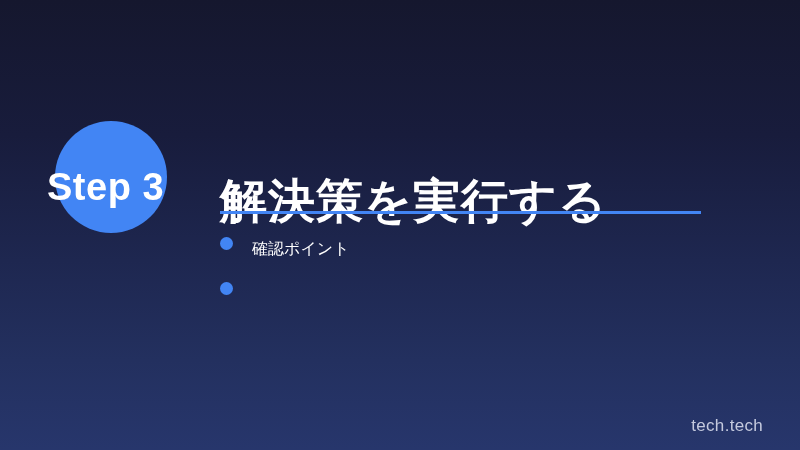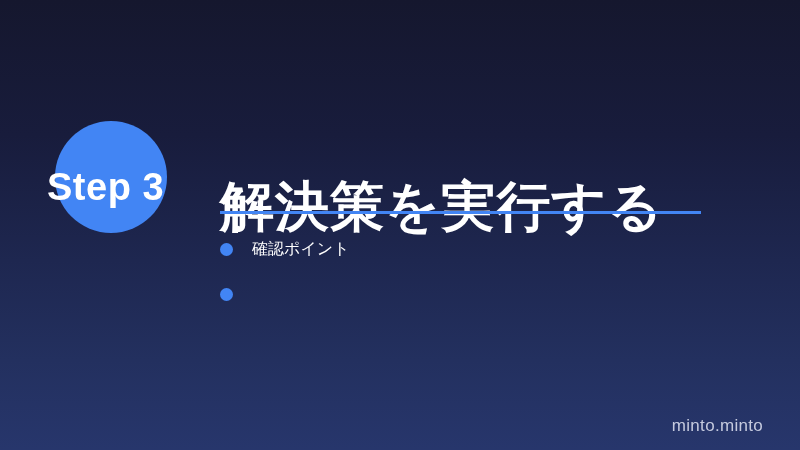"解決策を実行する" #slide-title { font-size: 54px -> 47px }
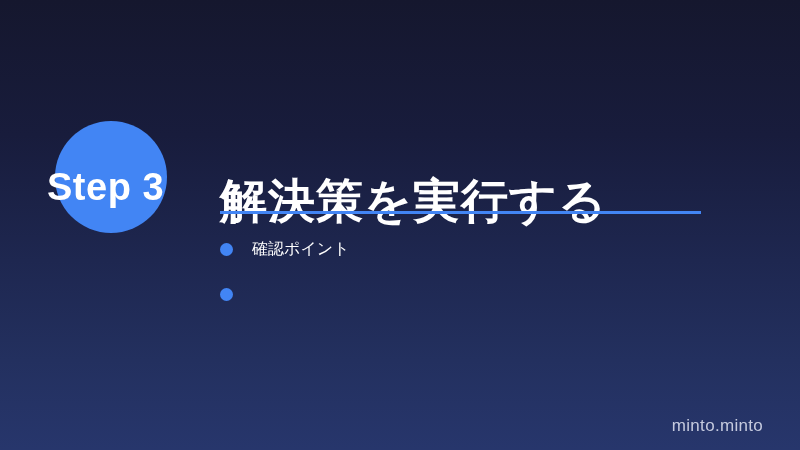"確認ポイント" .bullet-row { align-items: center -> flex-start }
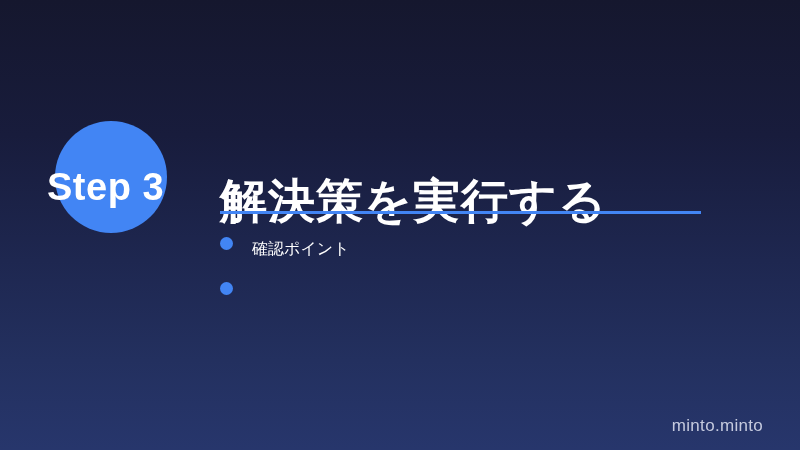"minto.minto" div { text: minto.minto -> tech.tech }
